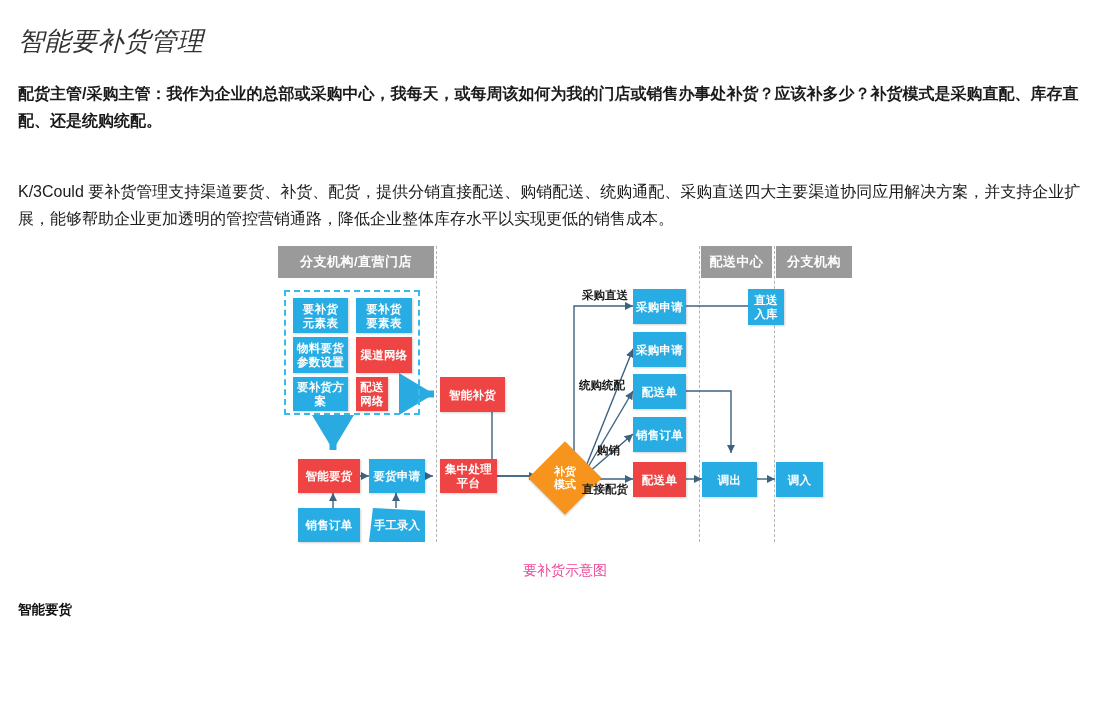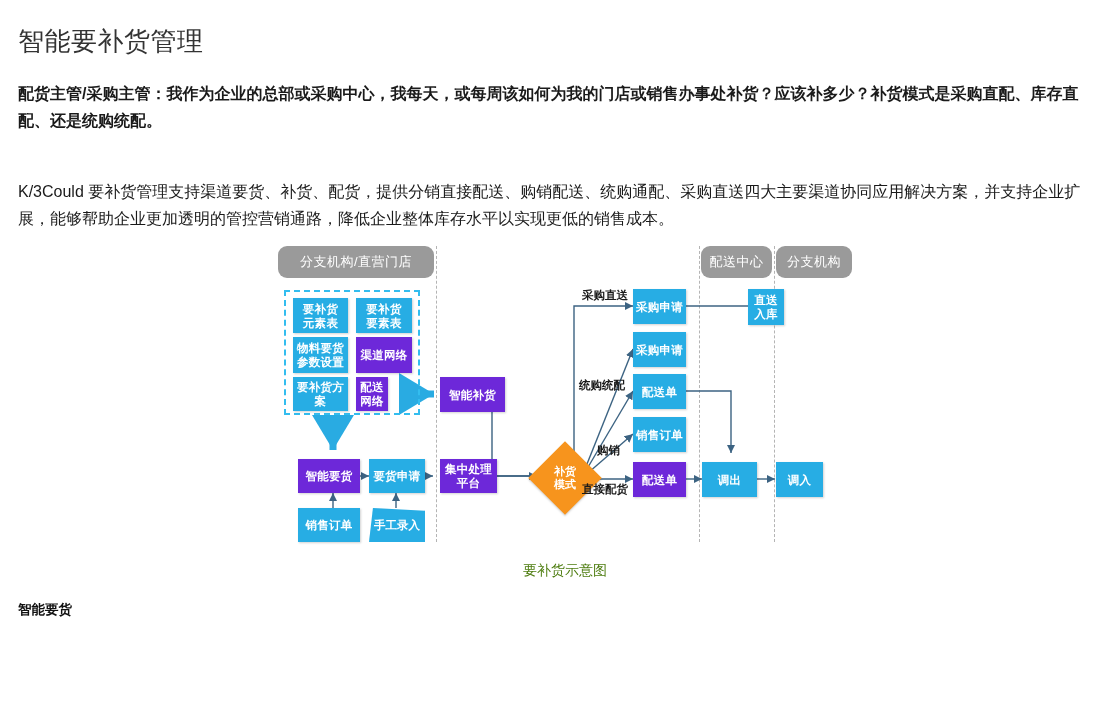"智能要补货管理" .page-title { font-style: none -> italic }
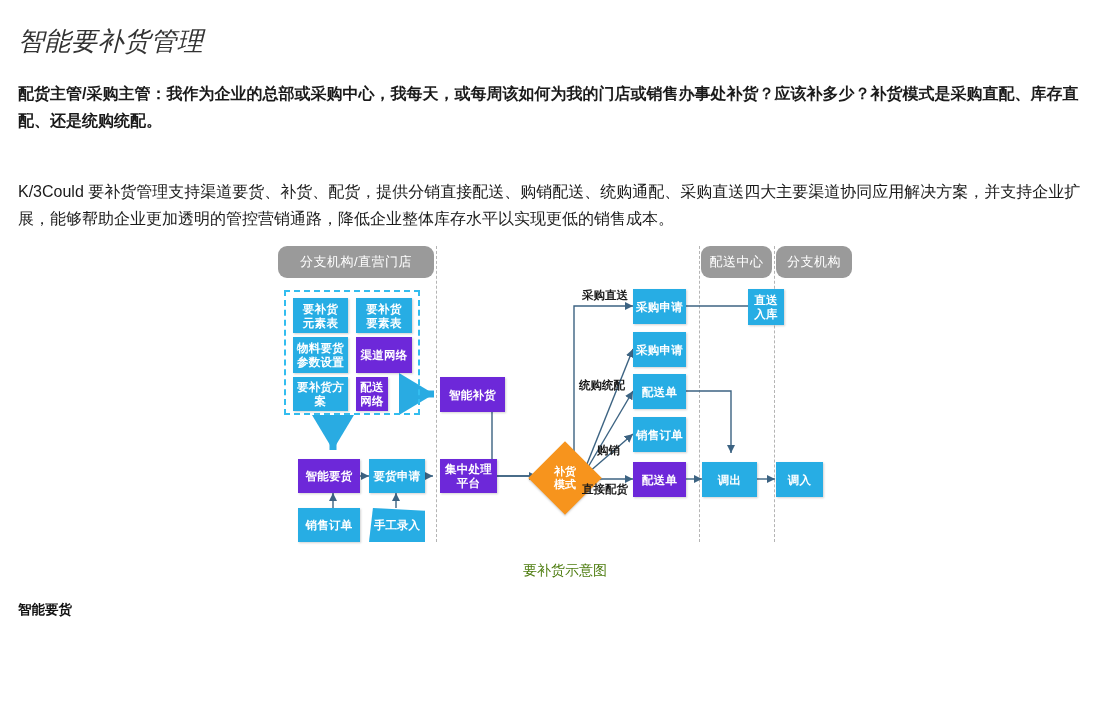"分支机构/直营门店" .lane-head { border-radius: 9px -> none; font-weight: normal -> bold }
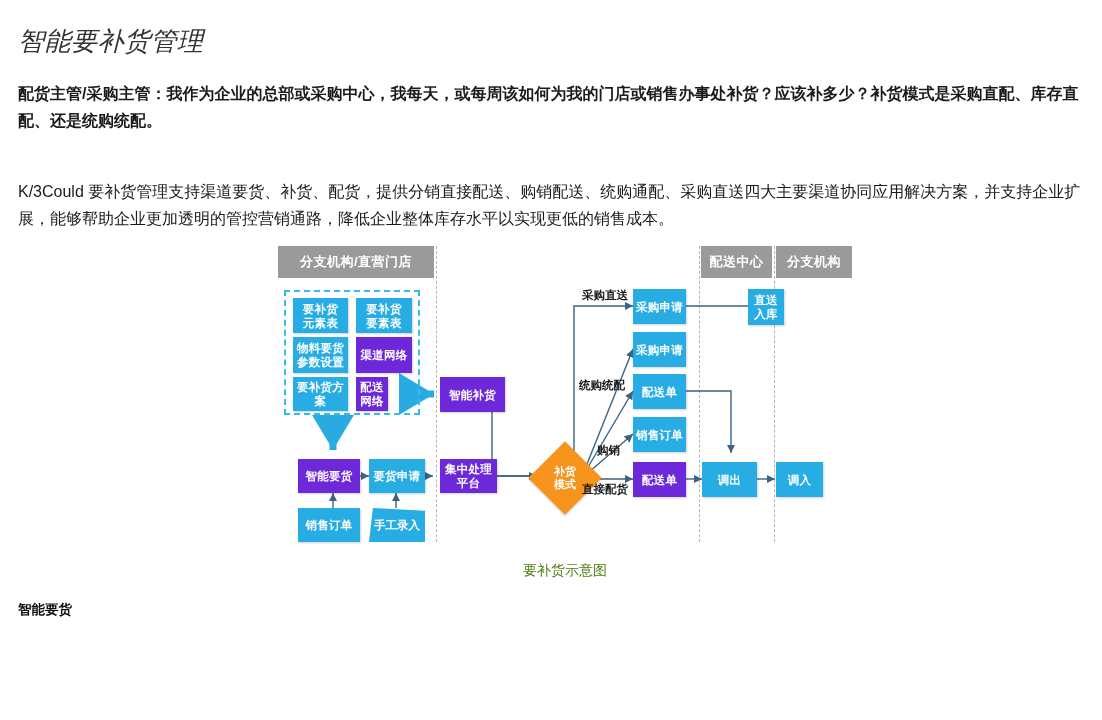"渠道网络" .node.orange { background: #6d28d9 -> #ef4444 }
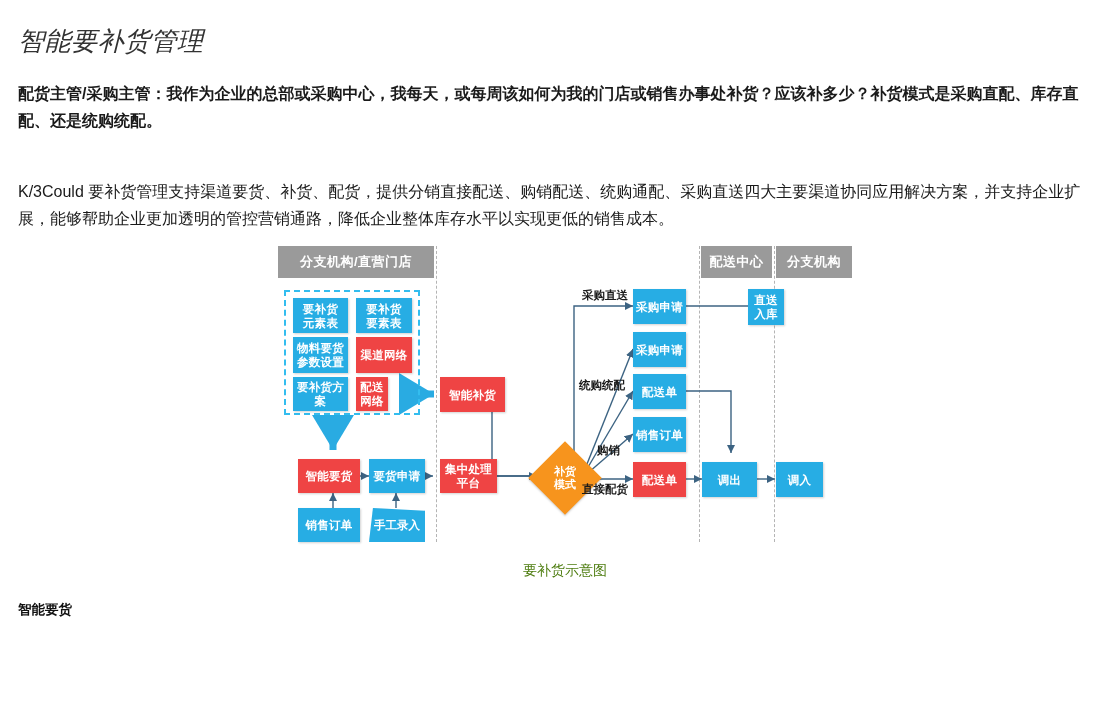"要补货示意图" .caption { color: #4d7c0f -> #ec4899 }
